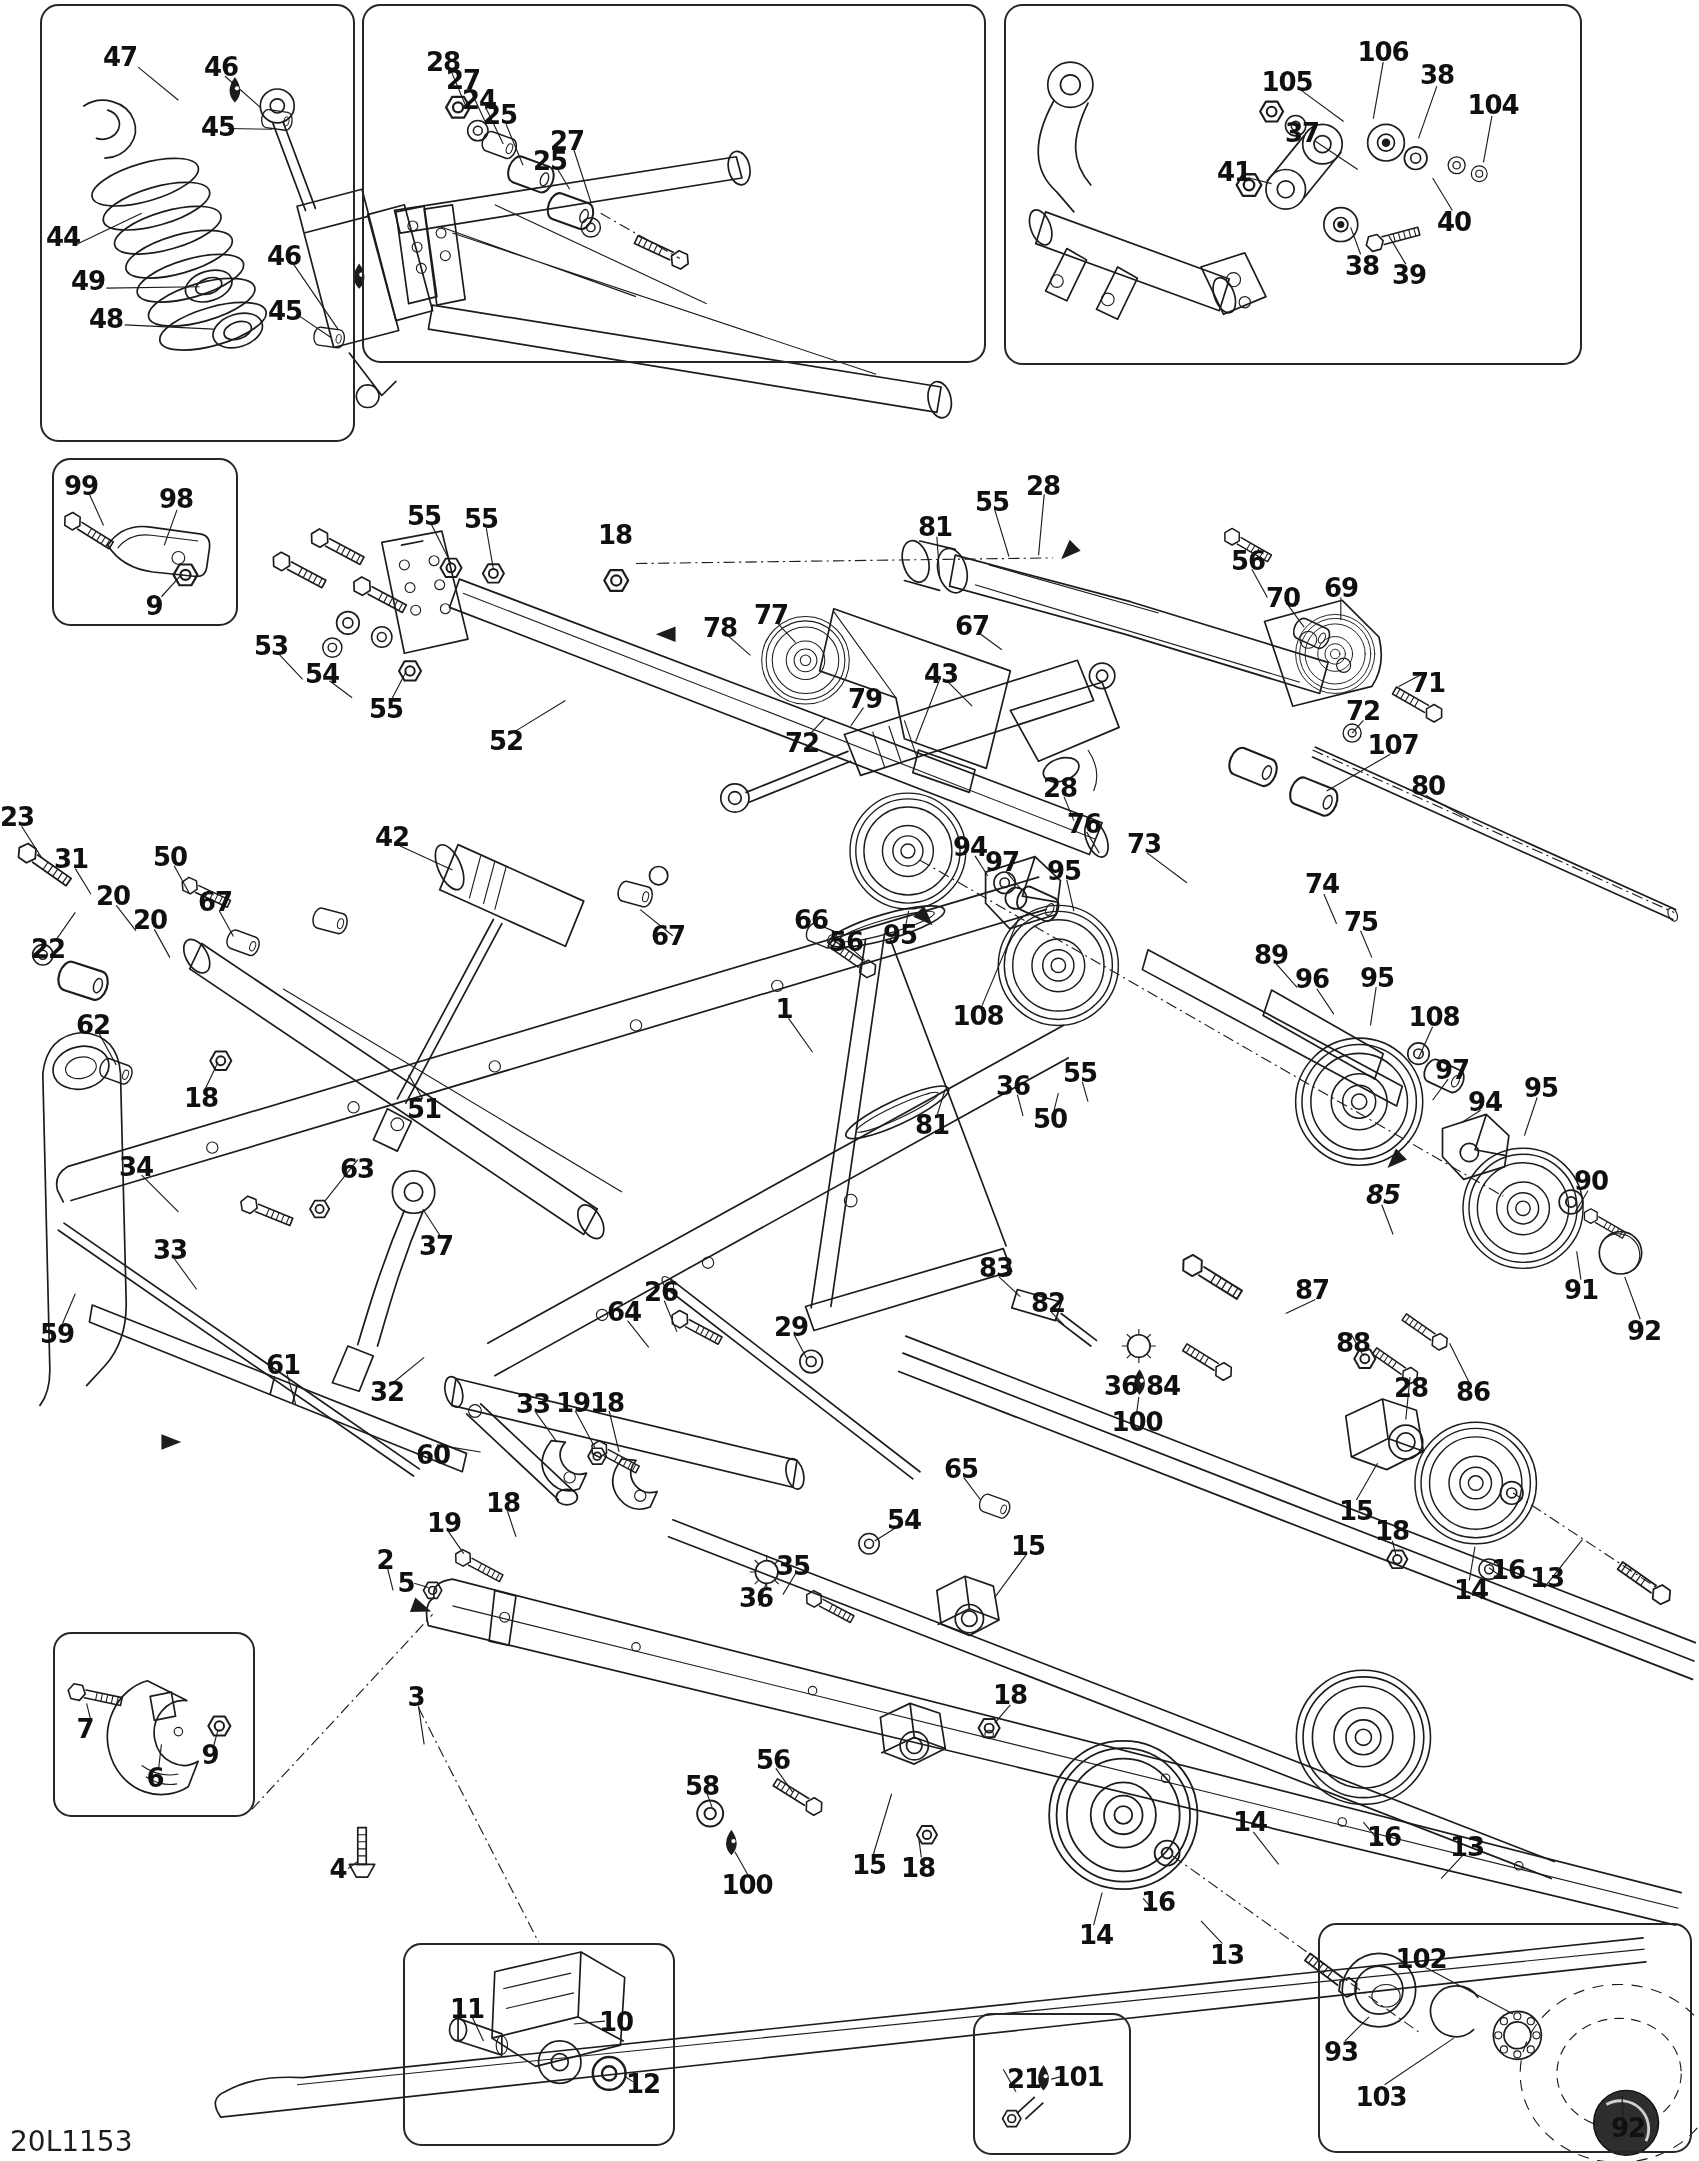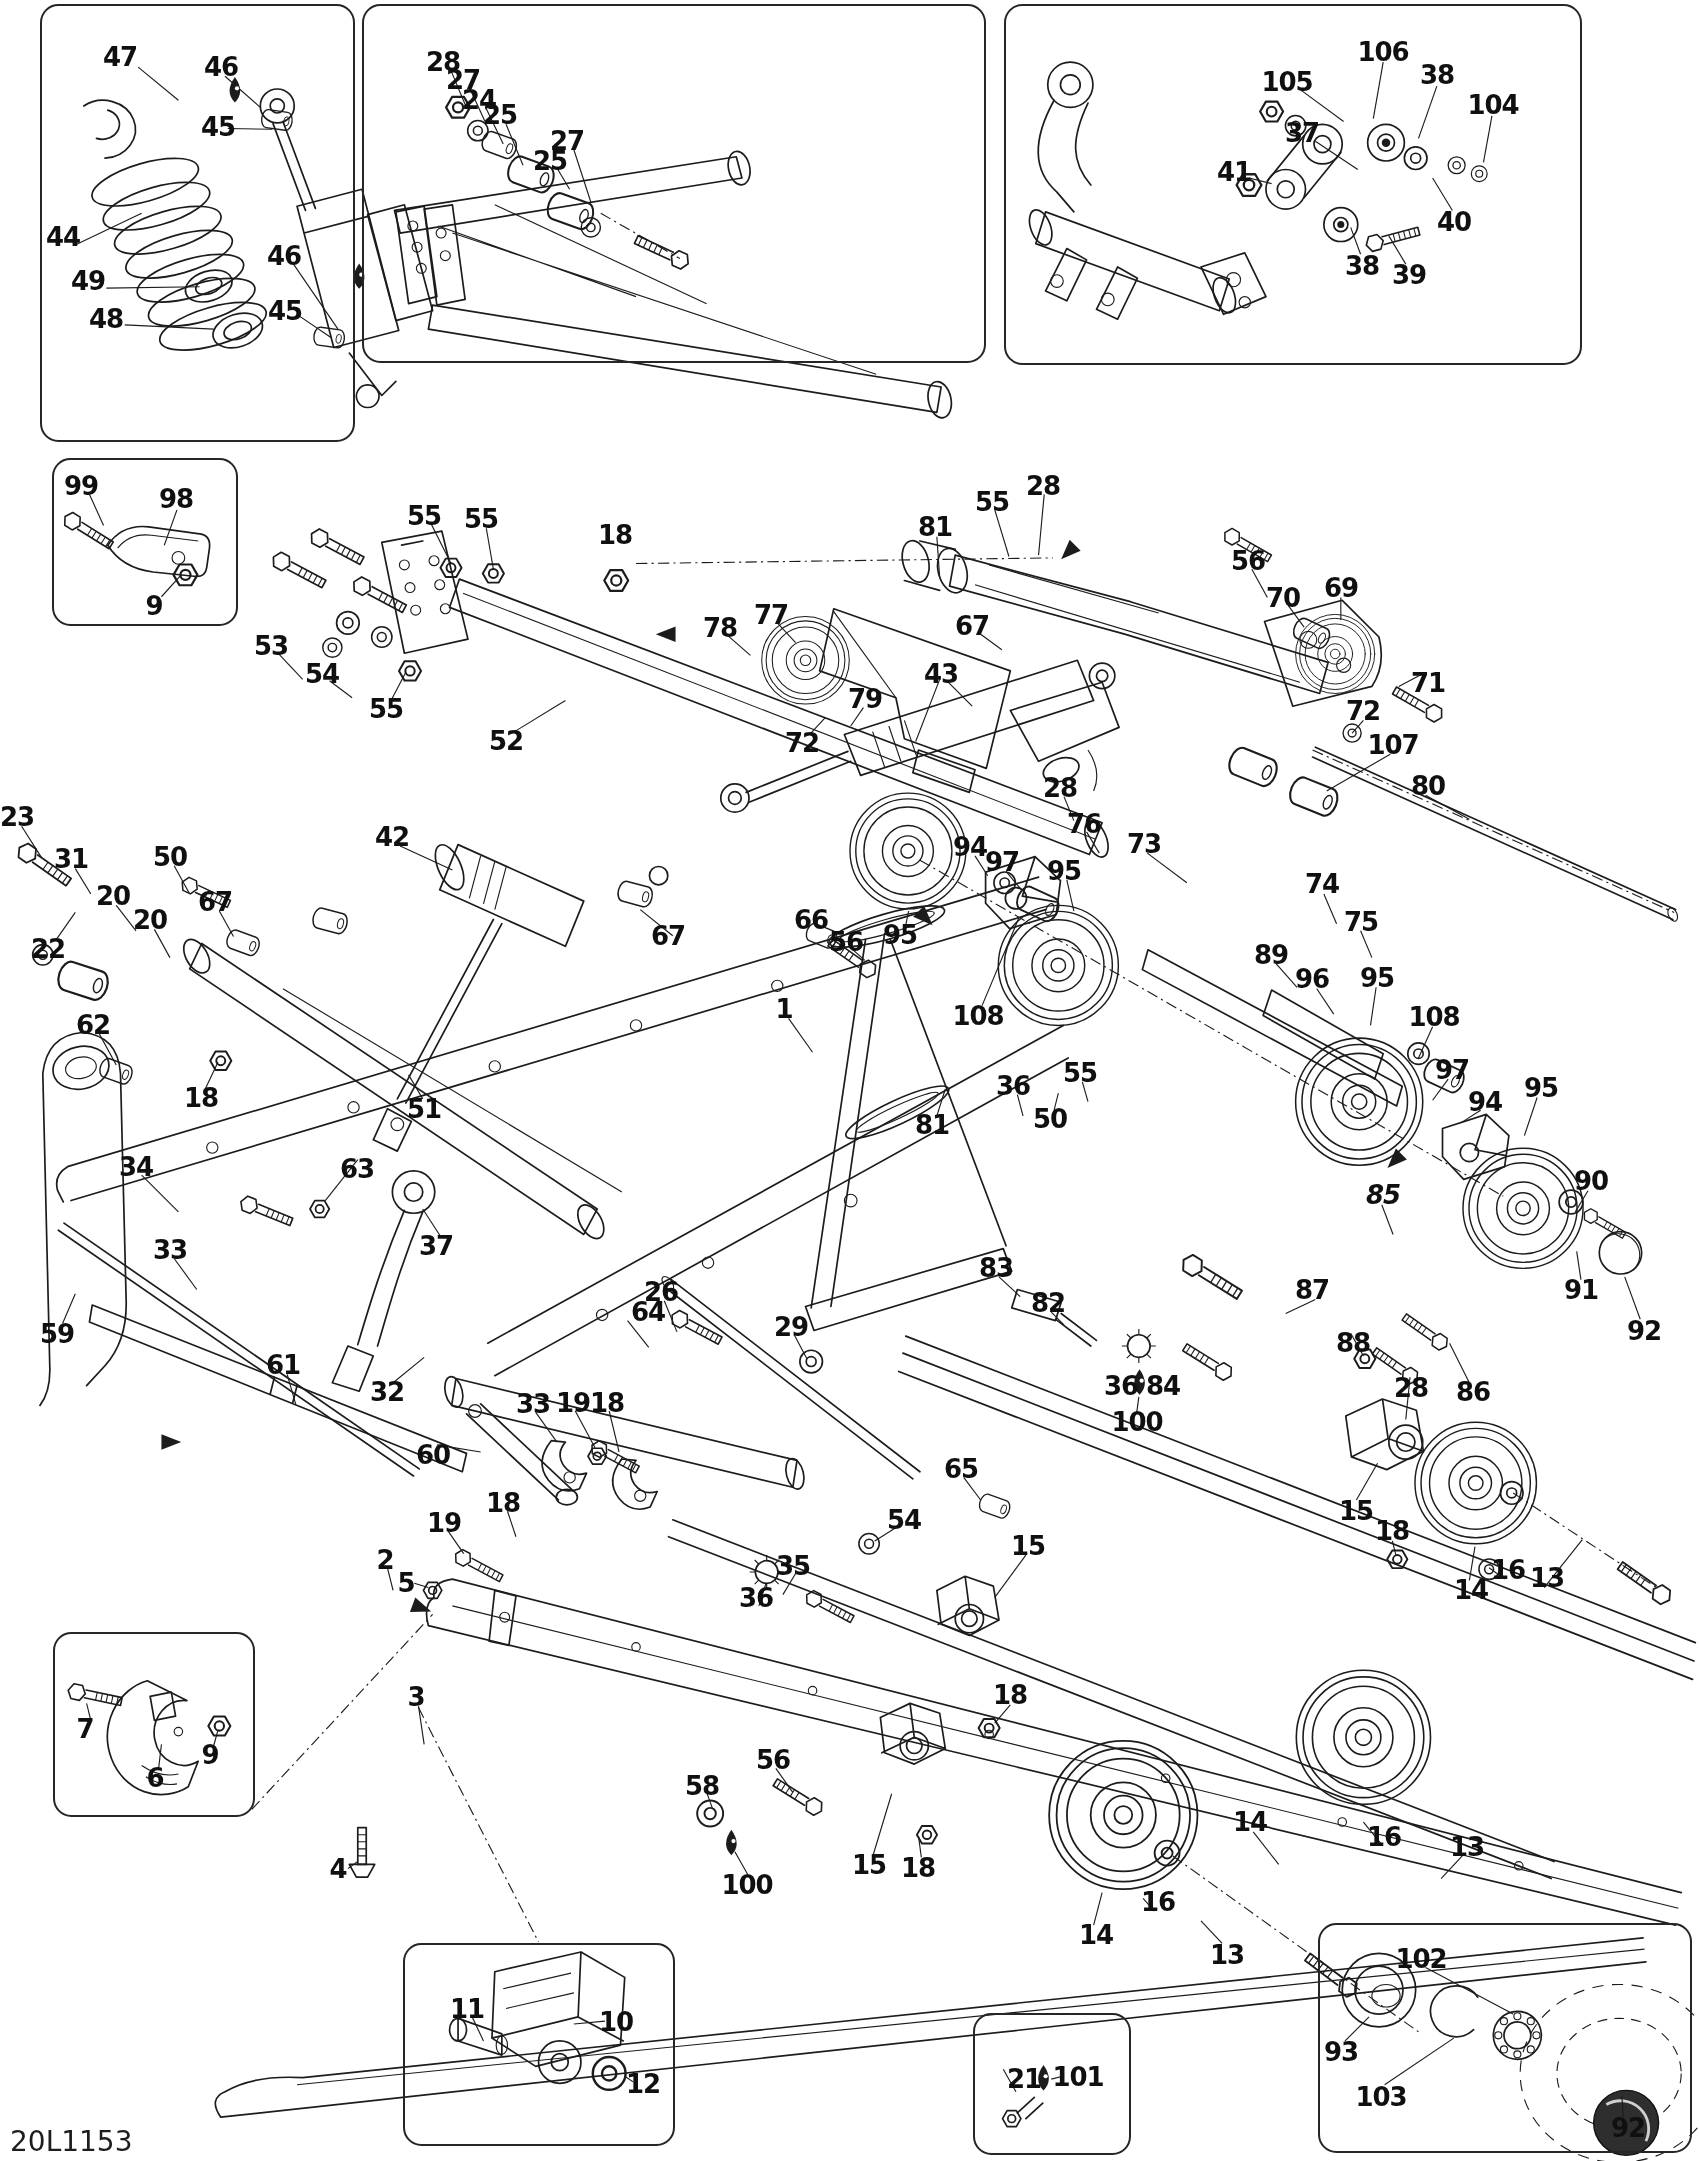"64" div.plabel { margin-left: 24px -> none }
